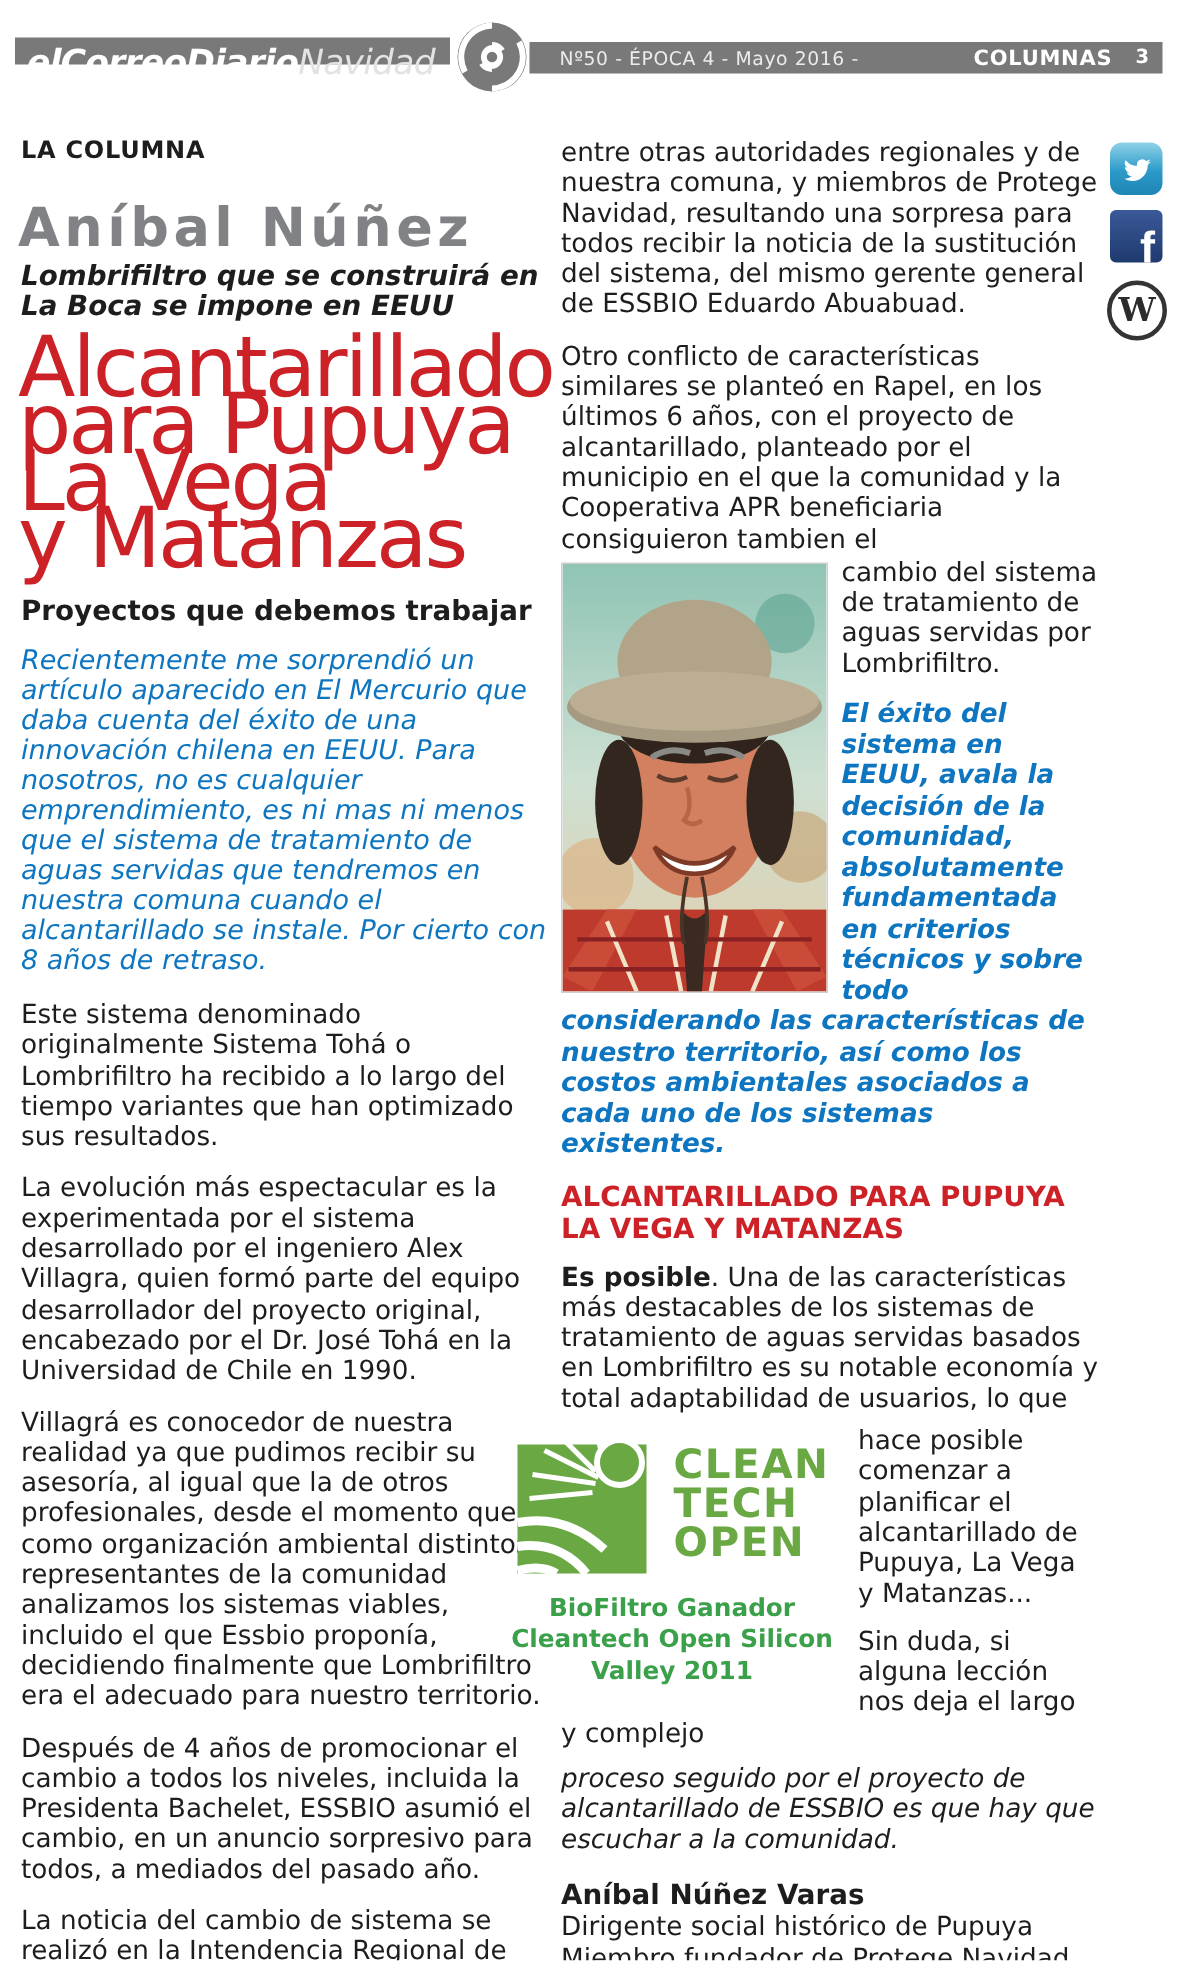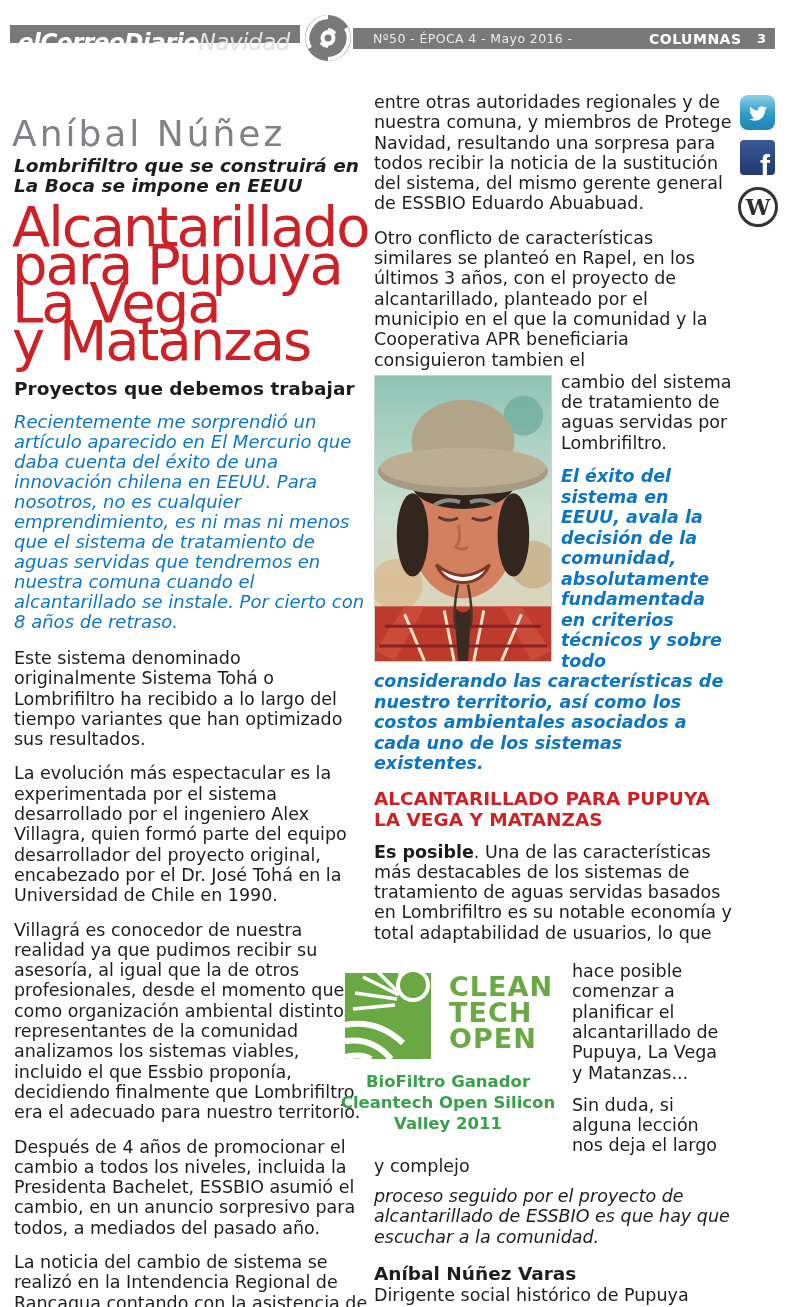"LA COLUMNA" div.kicker { html: none -> <div>LA COLUMNA</div> }
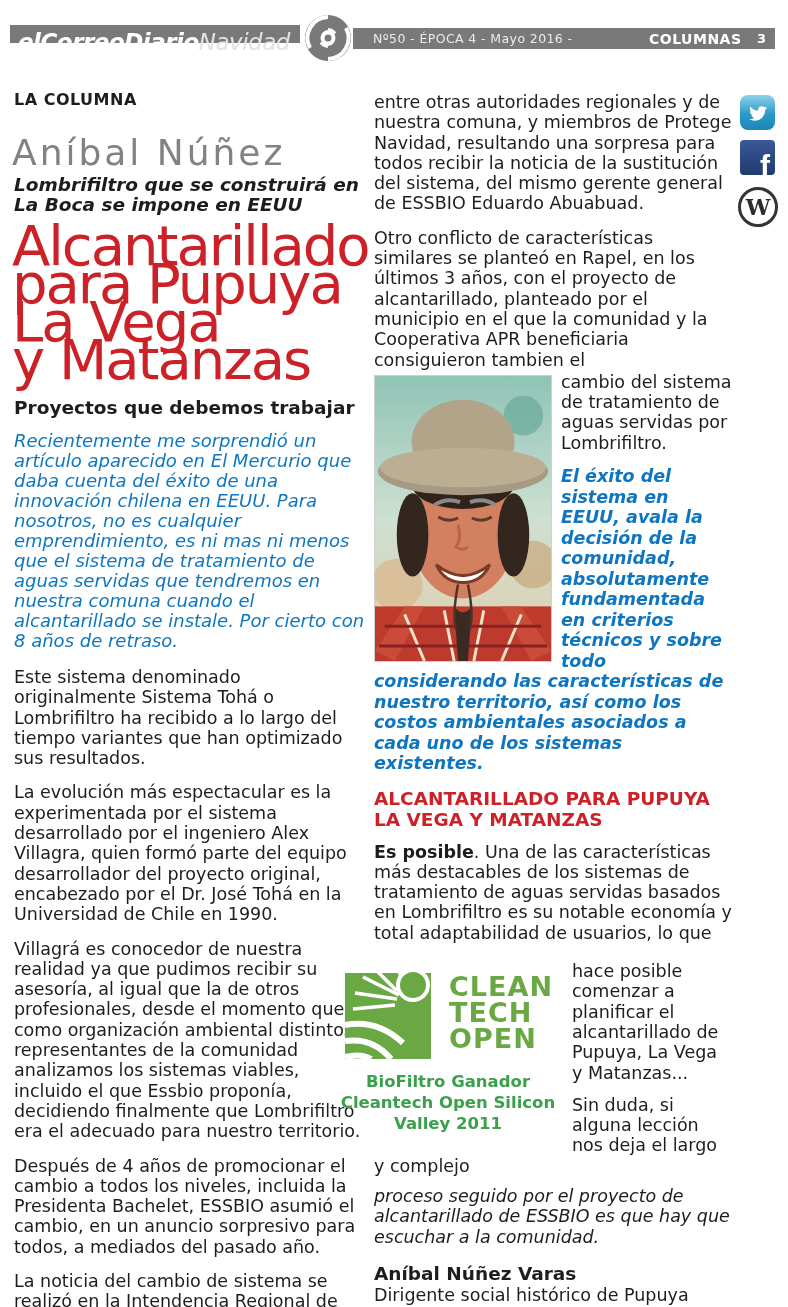"Aníbal Núñez" .author { font-weight: normal -> bold }
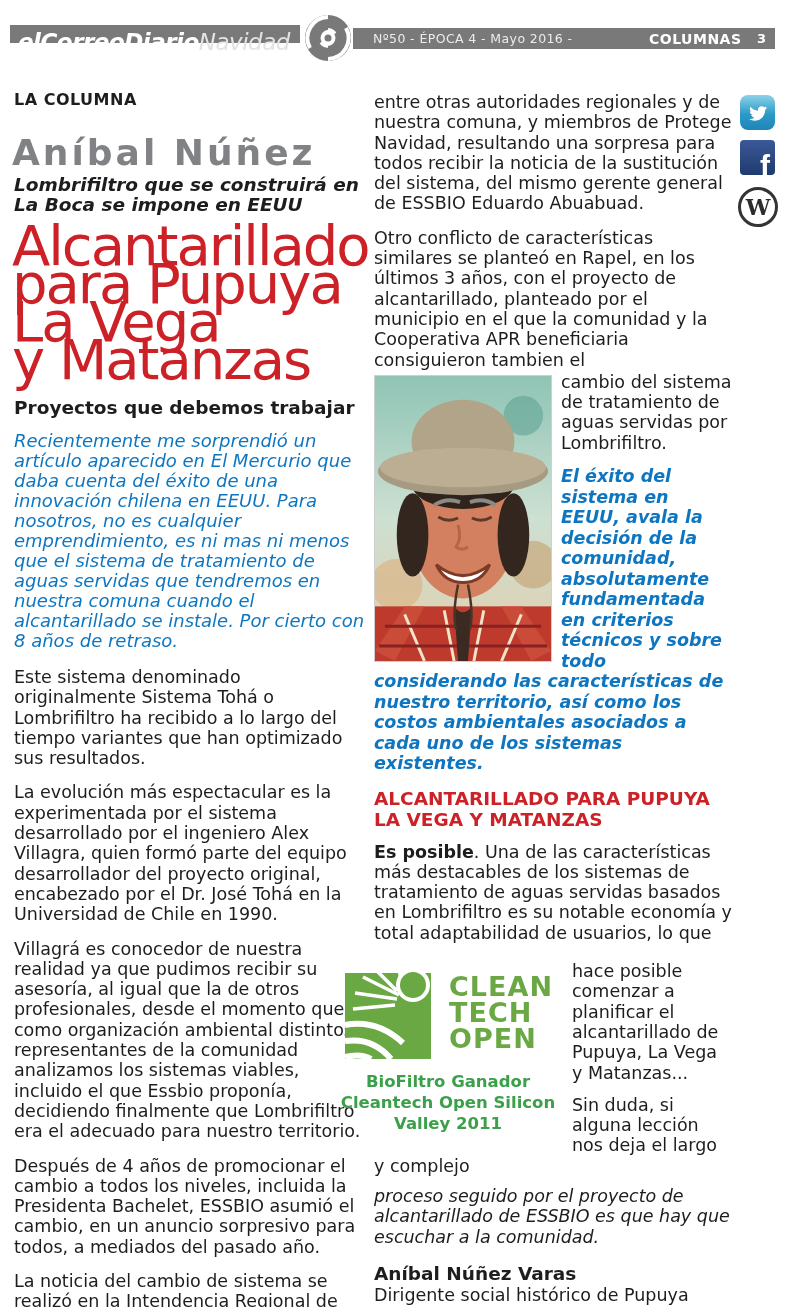"Otro conflicto de características" p { text: 3 -> 6 }
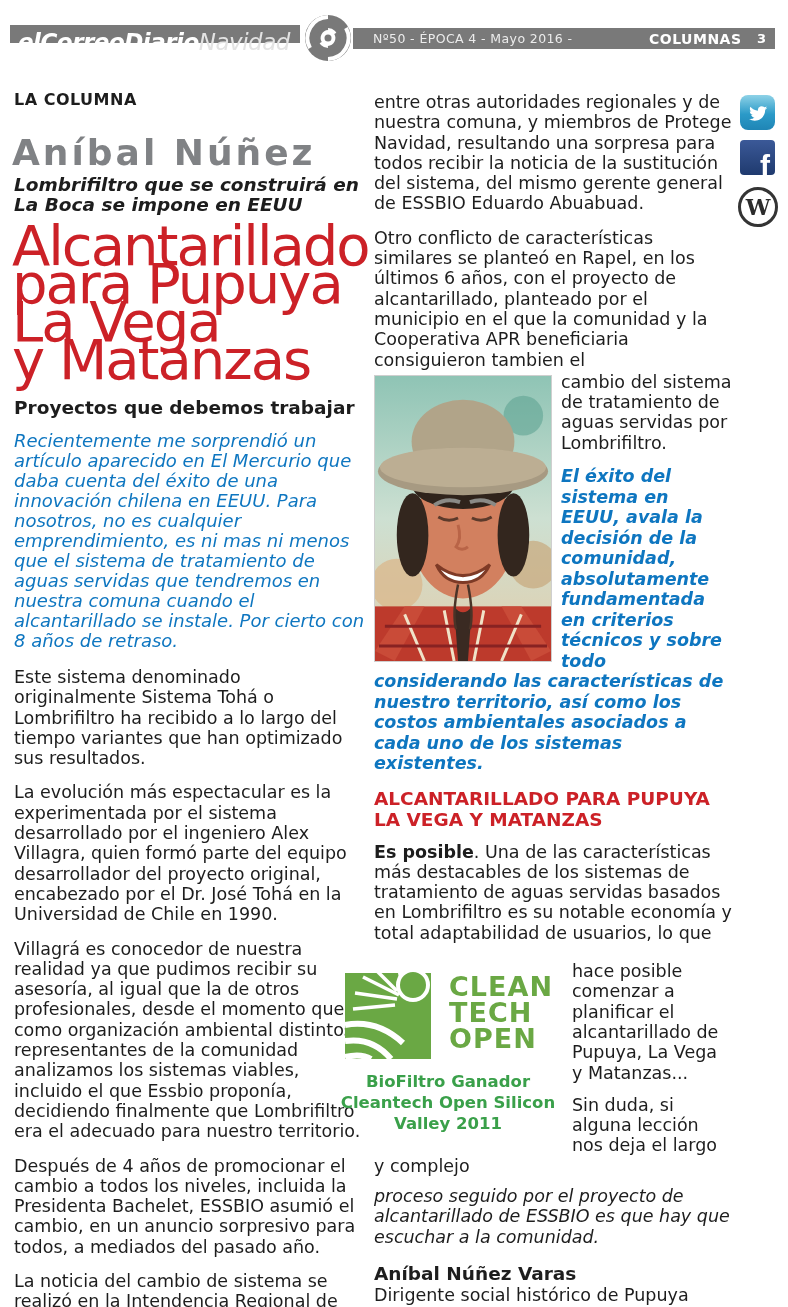"Es posible. Una de las" p { margin-bottom: 18px -> 8px }
